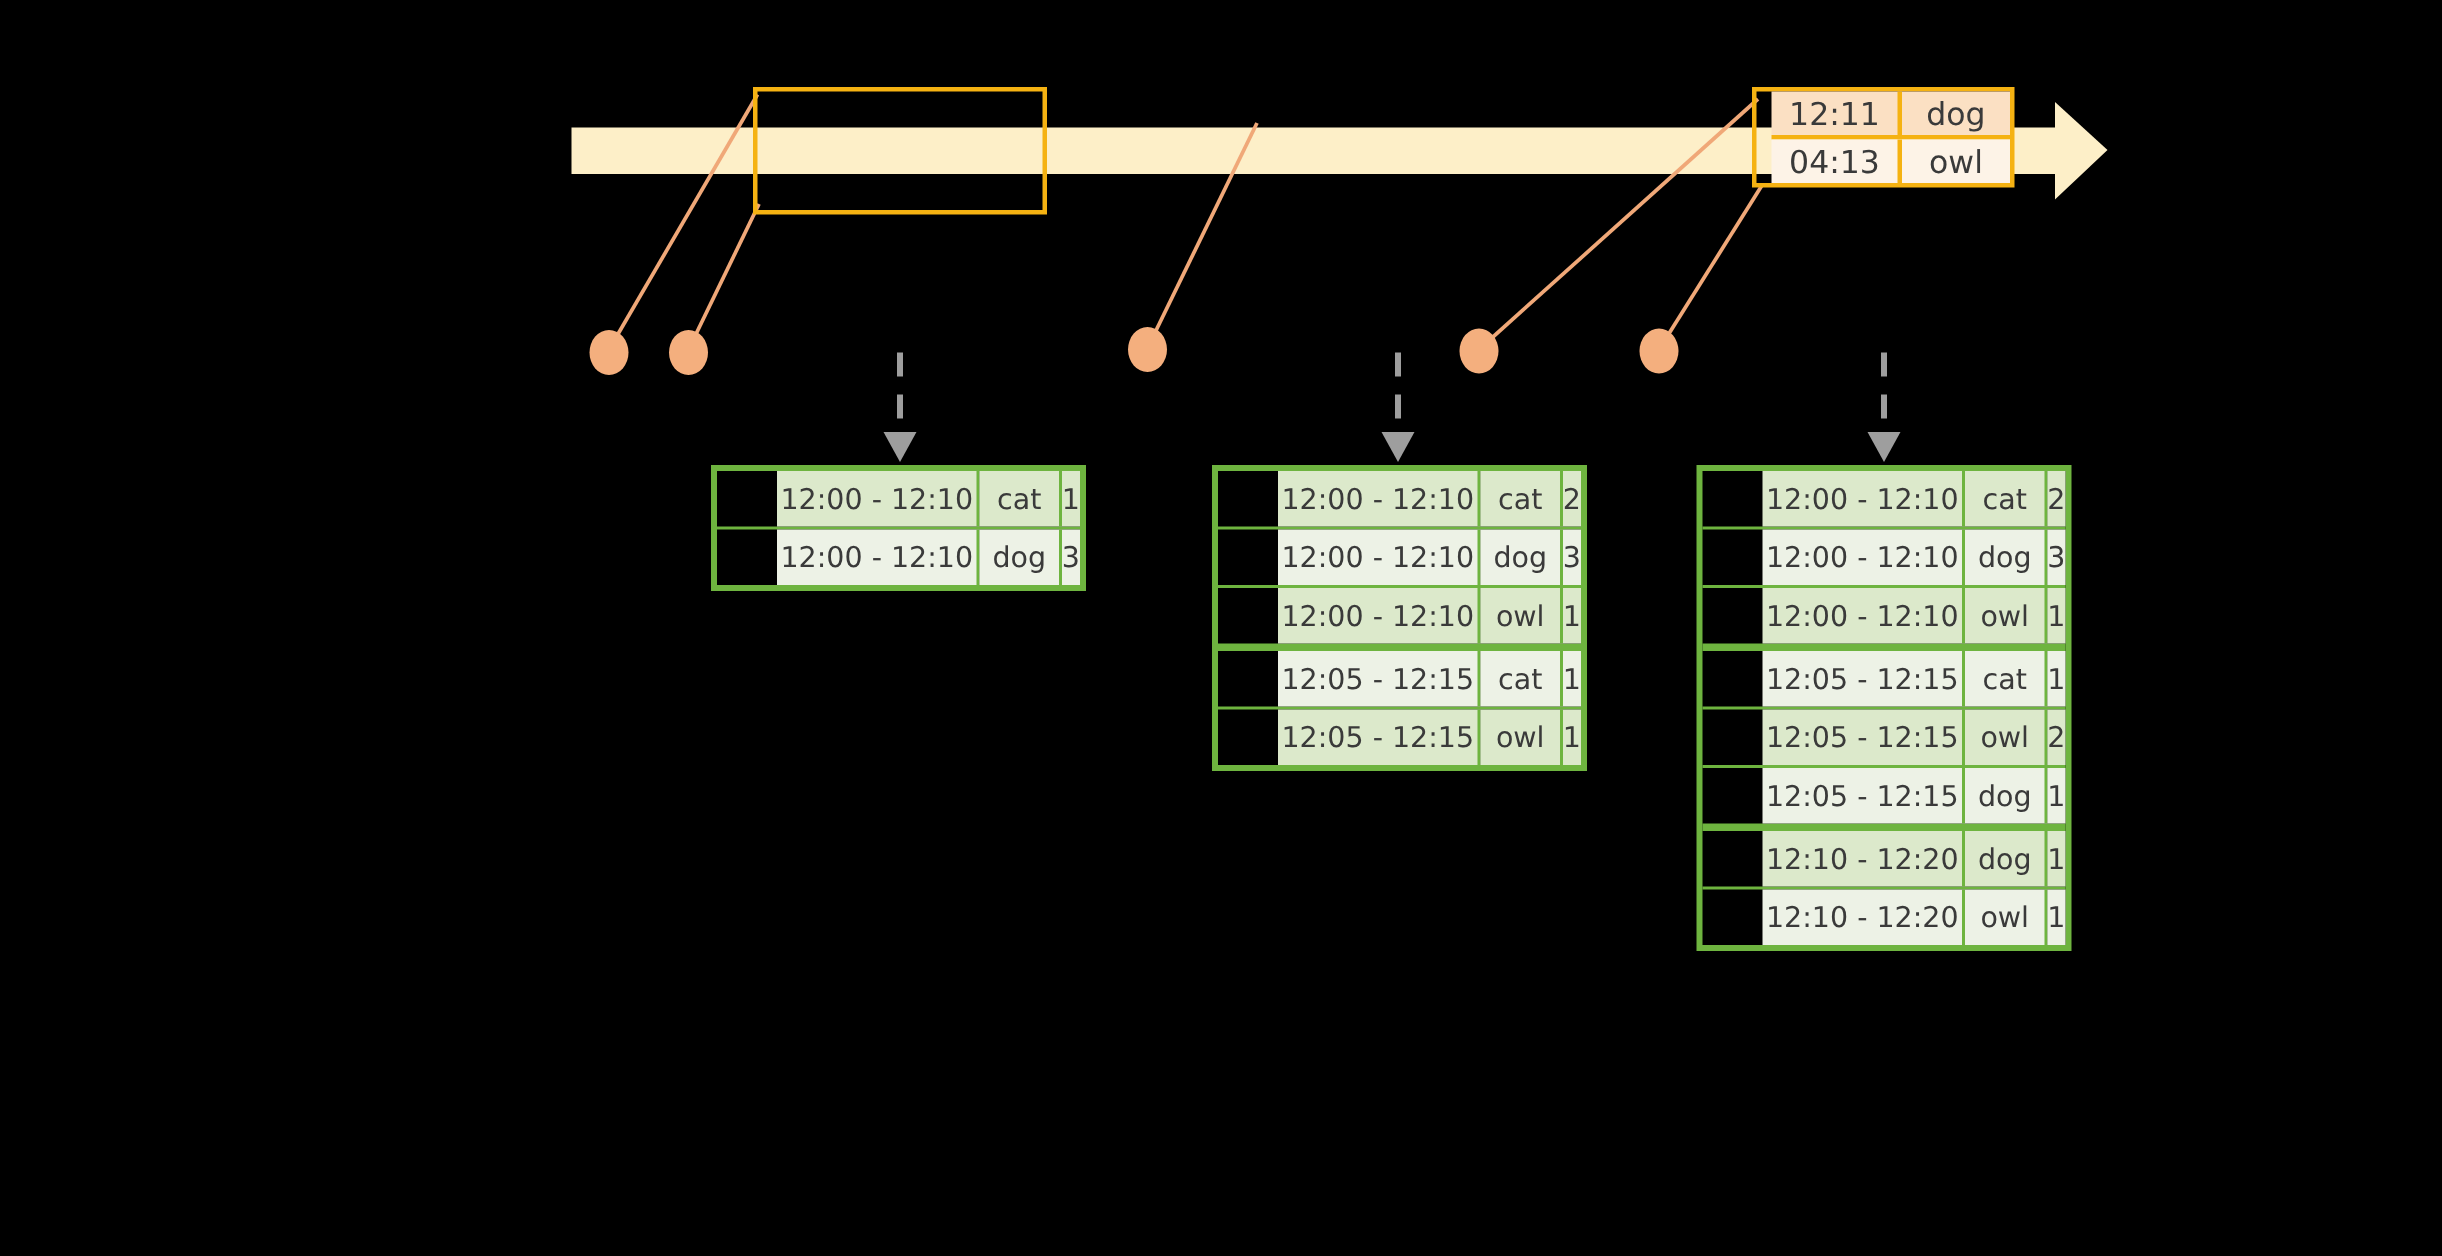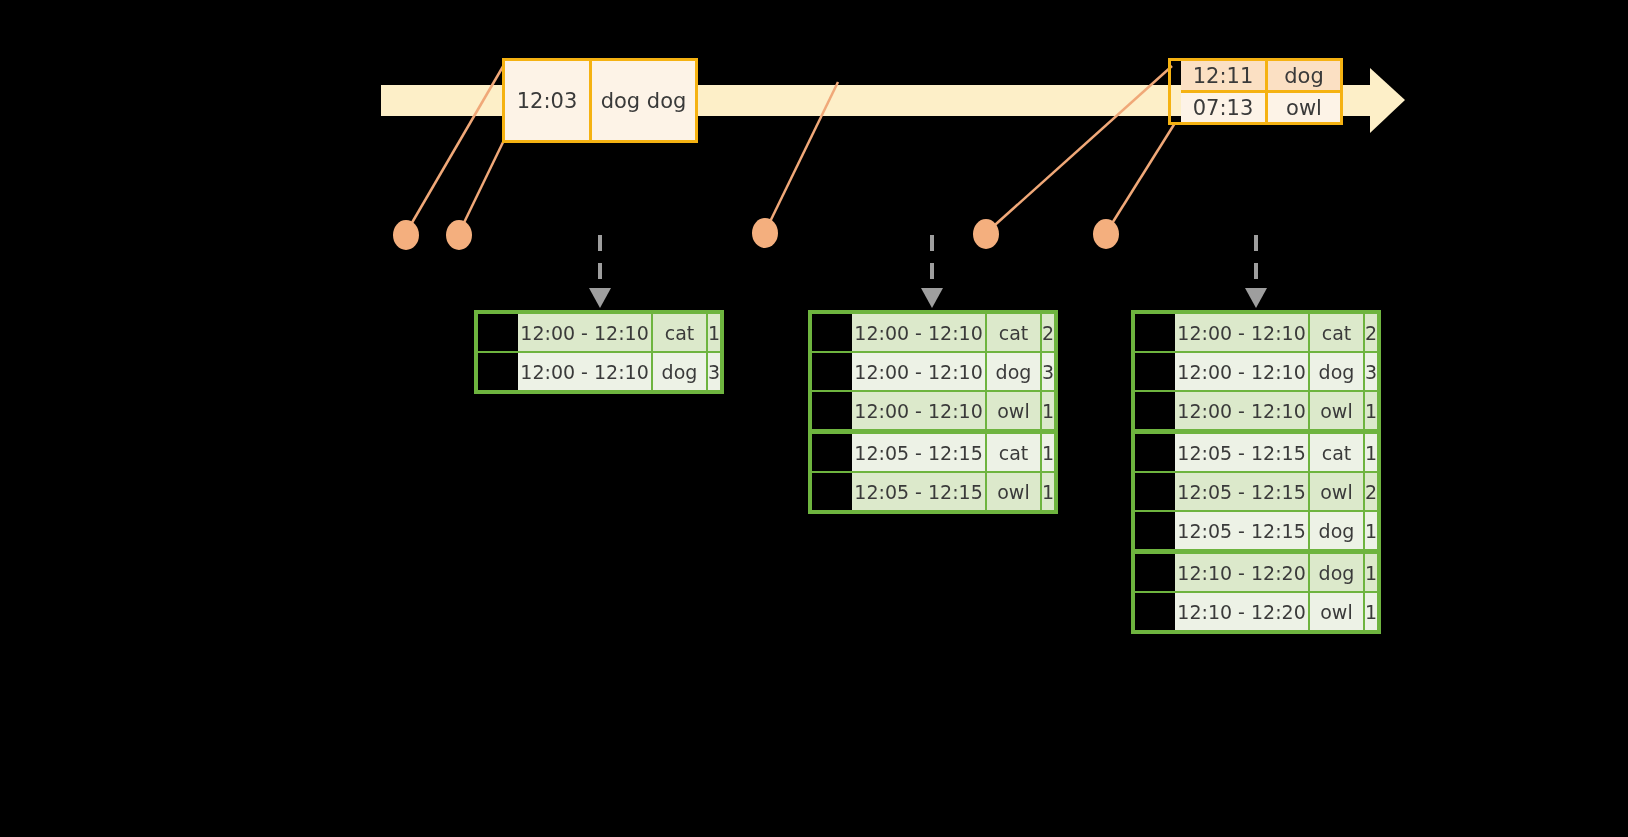"12:03" div.evrow { html: <div> <div>12:03</div> <div>dog dog</div> </div> -> none }
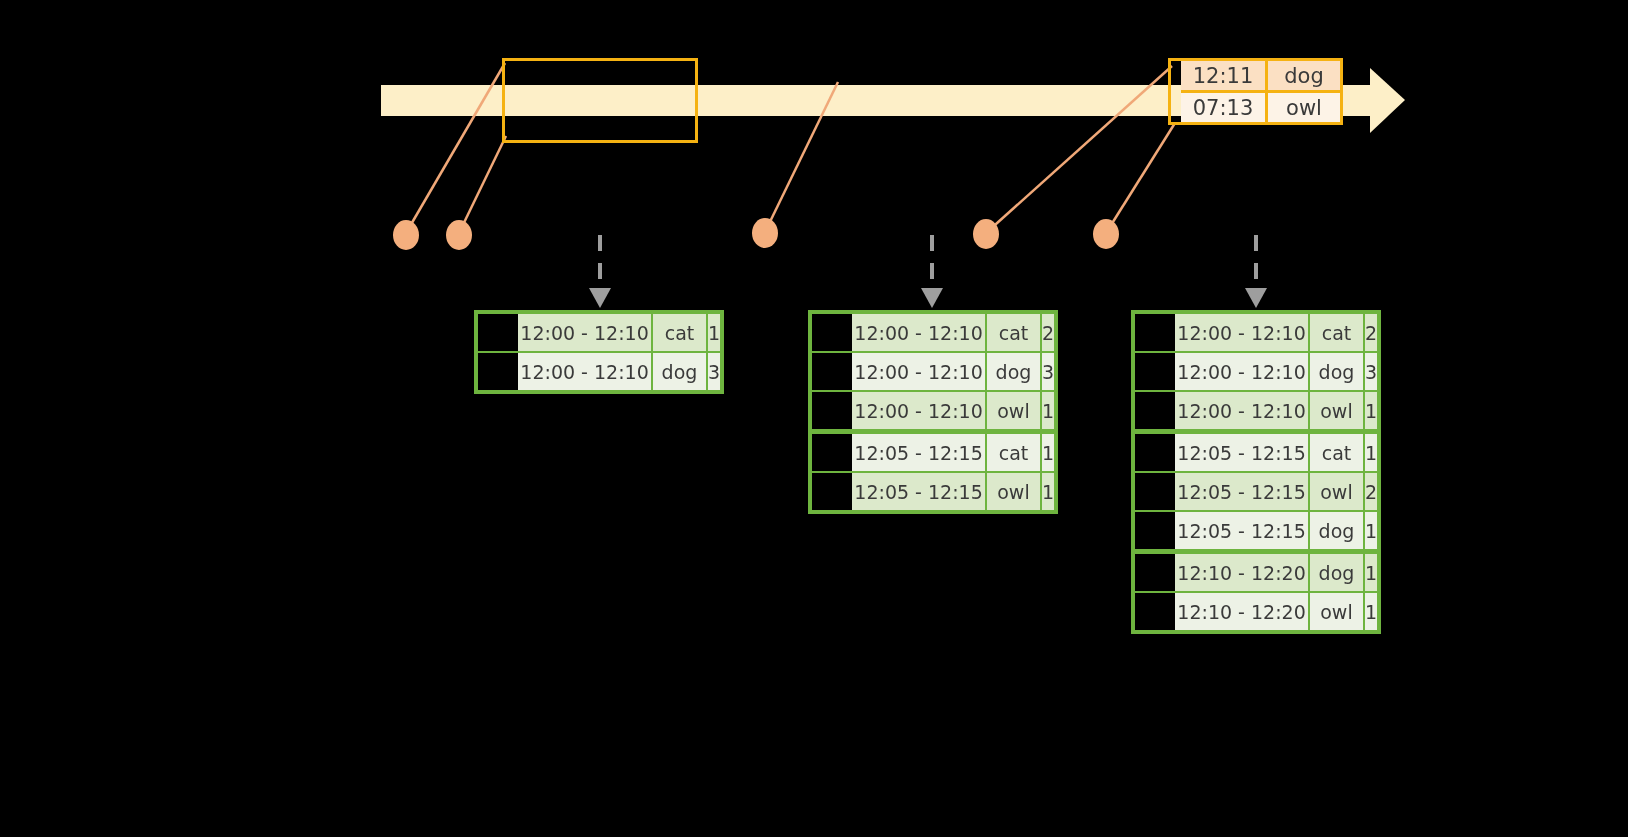"07:13" div.evcell { text: 07:13 -> 04:13 }
